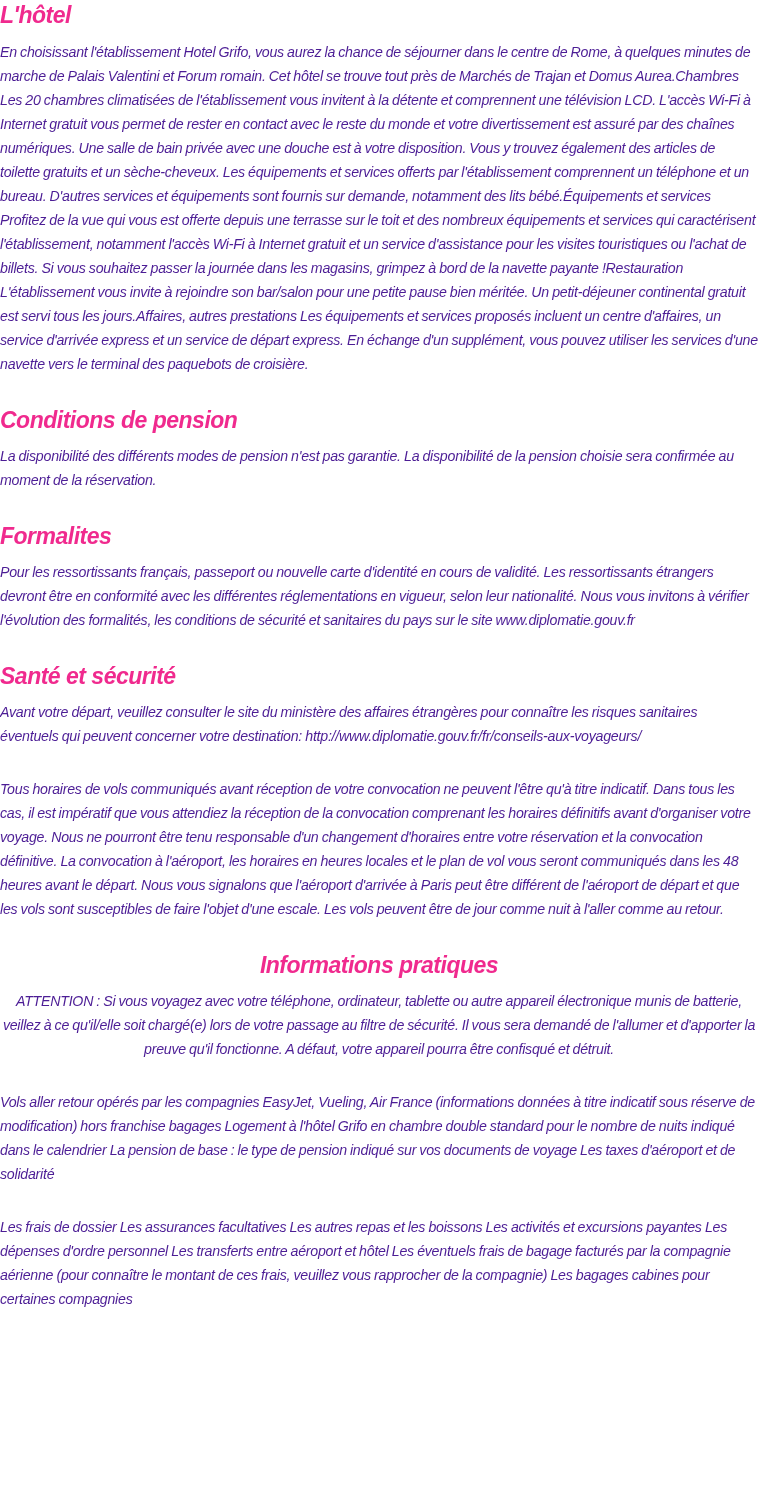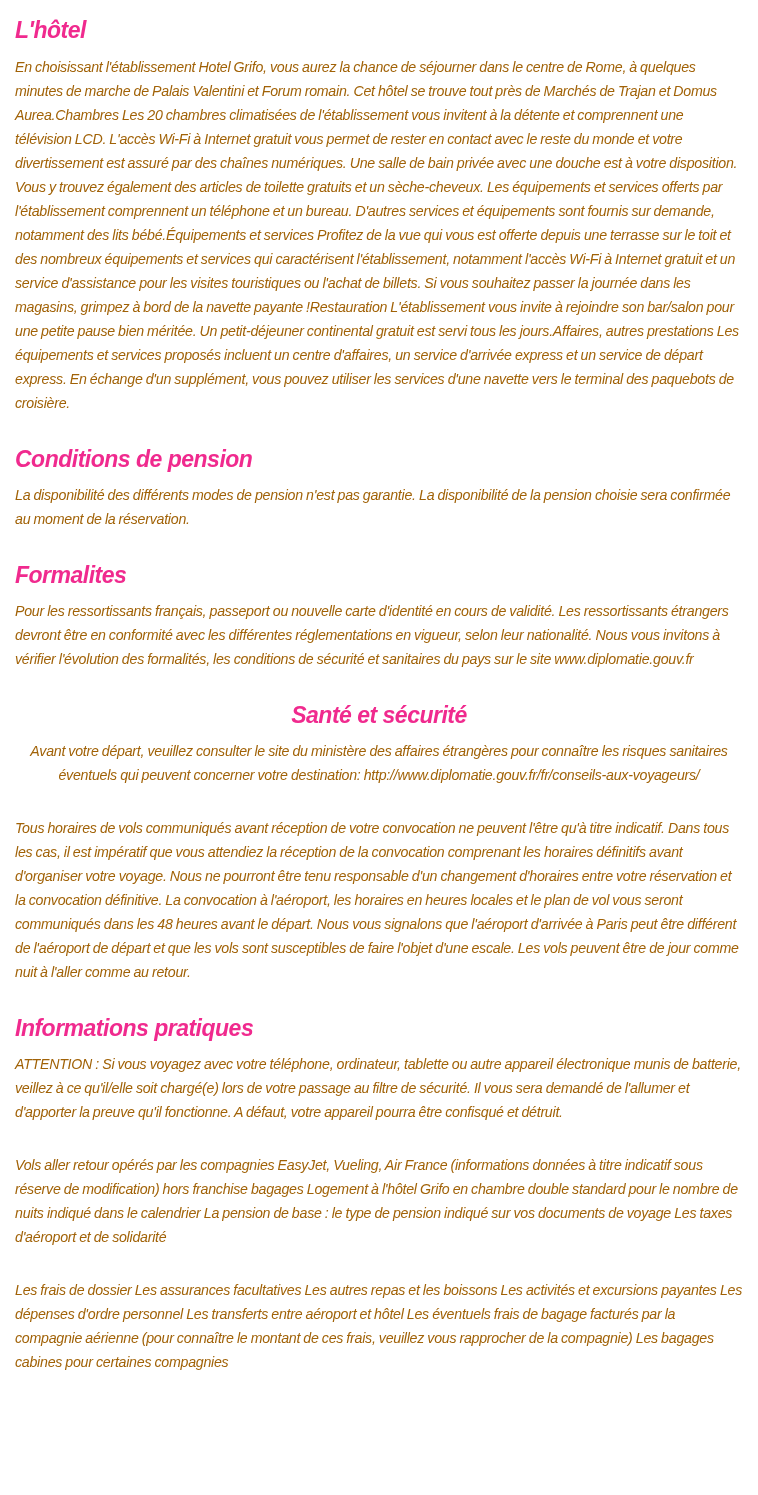"L'hôtel" .content { padding: 15px -> 0 }
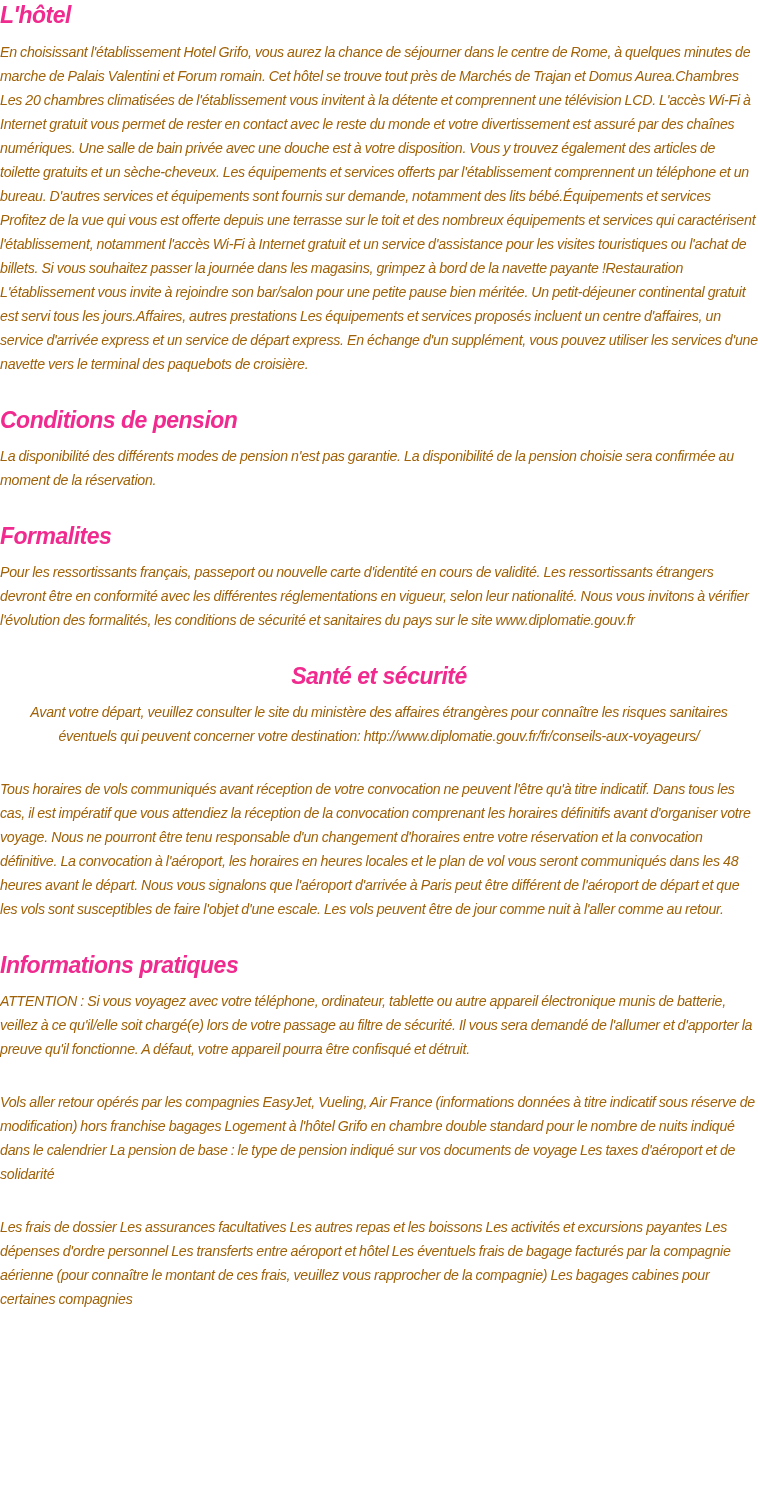"En choisissant l'établissement Hotel" .section-body { color: #a16207 -> #4c1d95 }
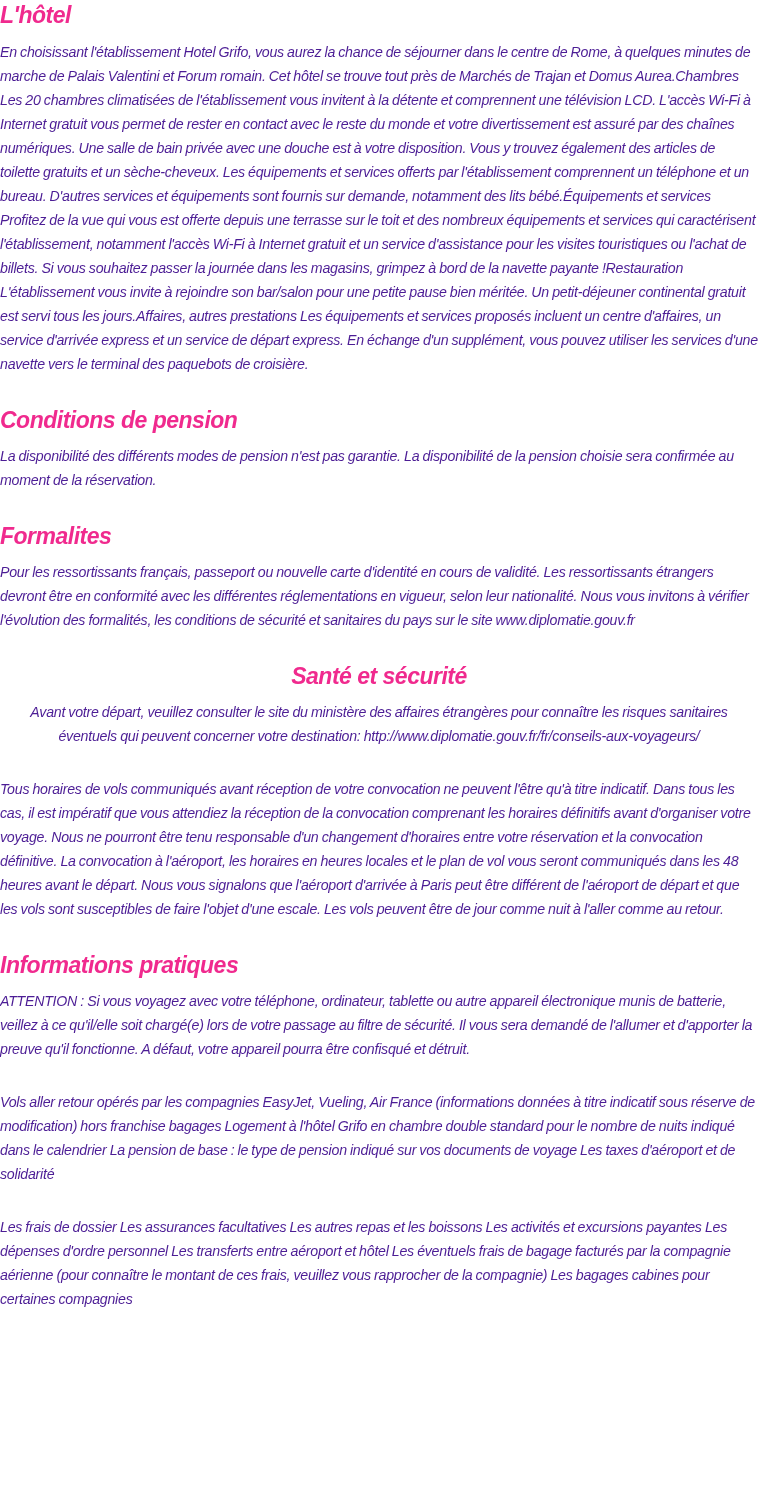"Santé et sécurité" #sec-sante { text-align: center -> none }
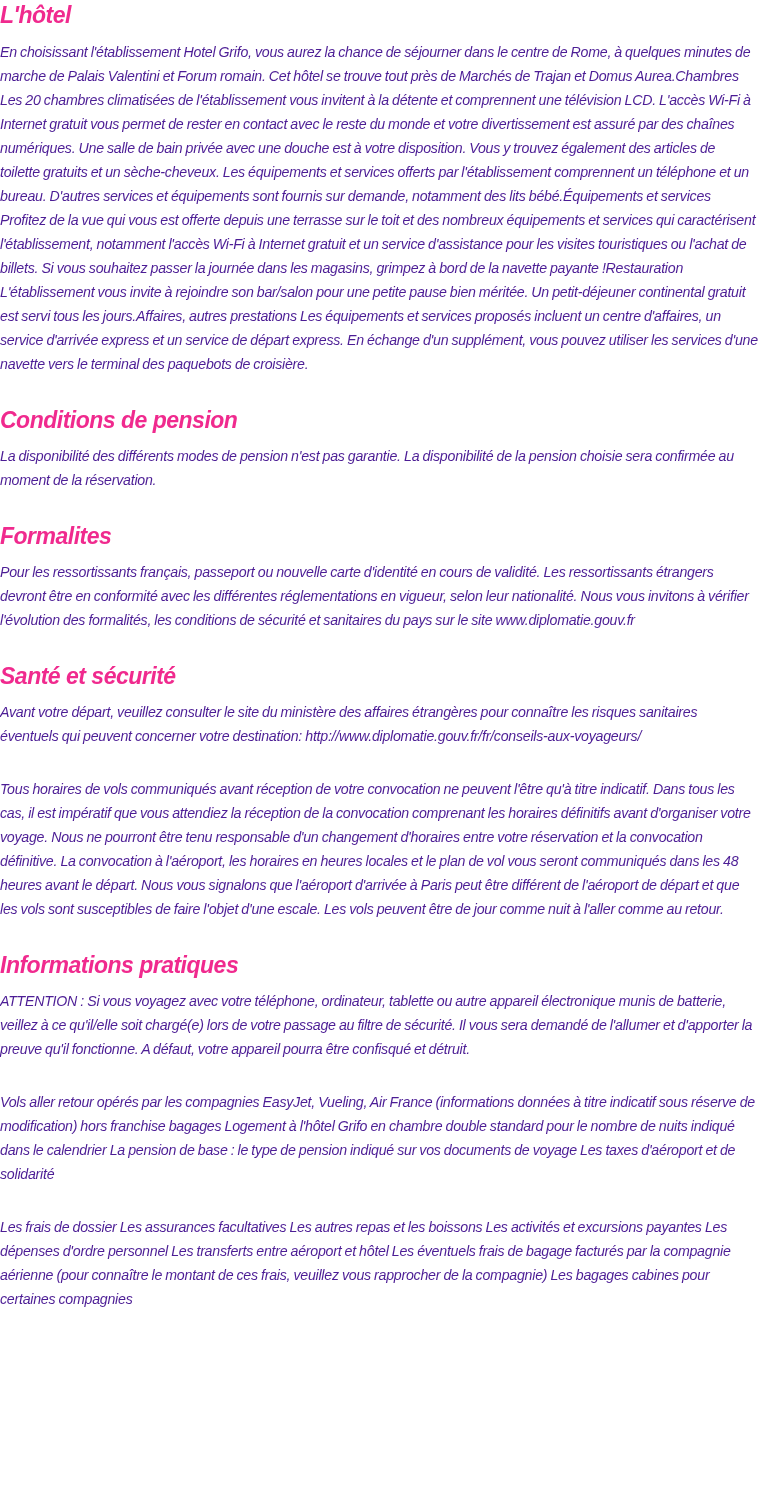"Informations pratiques" #sec-infos { text-align: none -> center }
